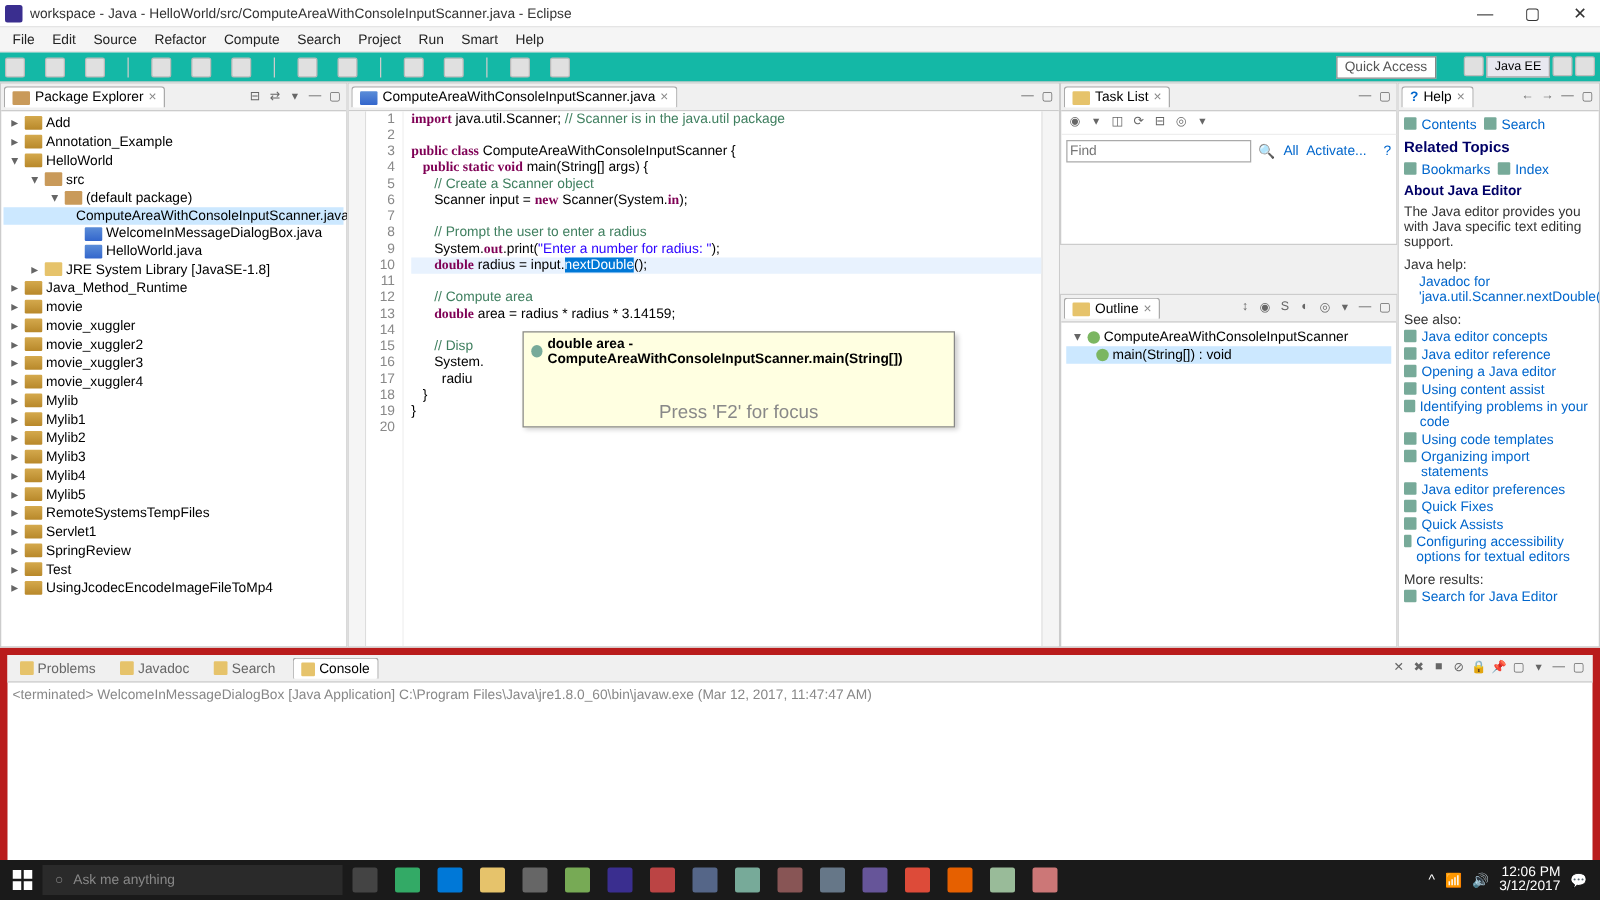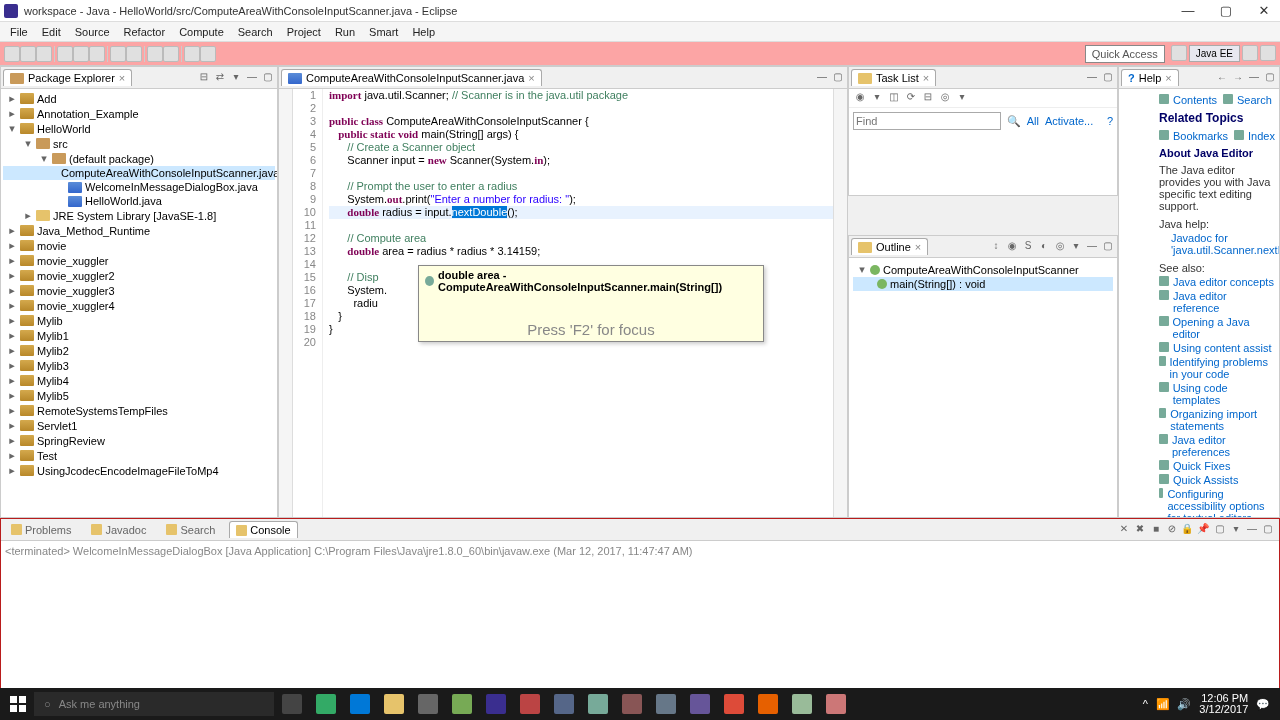"Quick Access" .toolbar { background: #fca5a5 -> #14b8a6; gap: 0 -> 16px }
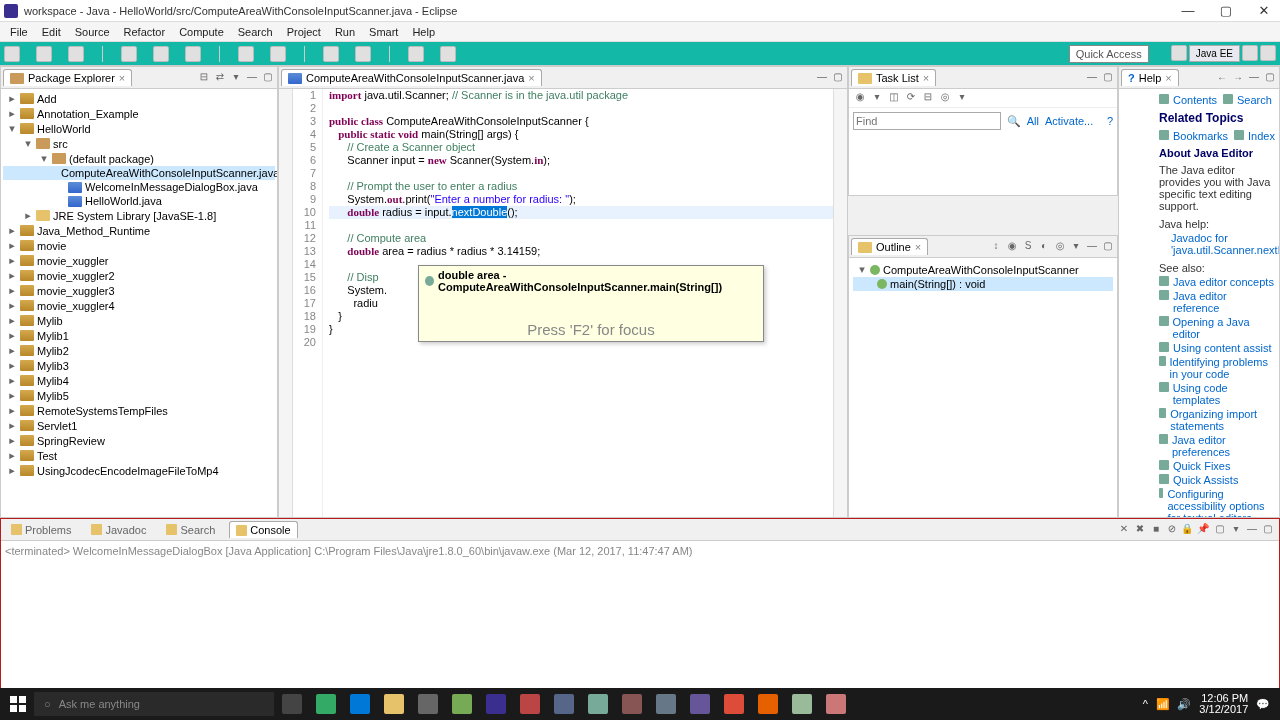"Contents" .help-body { margin-left: 36px -> none }
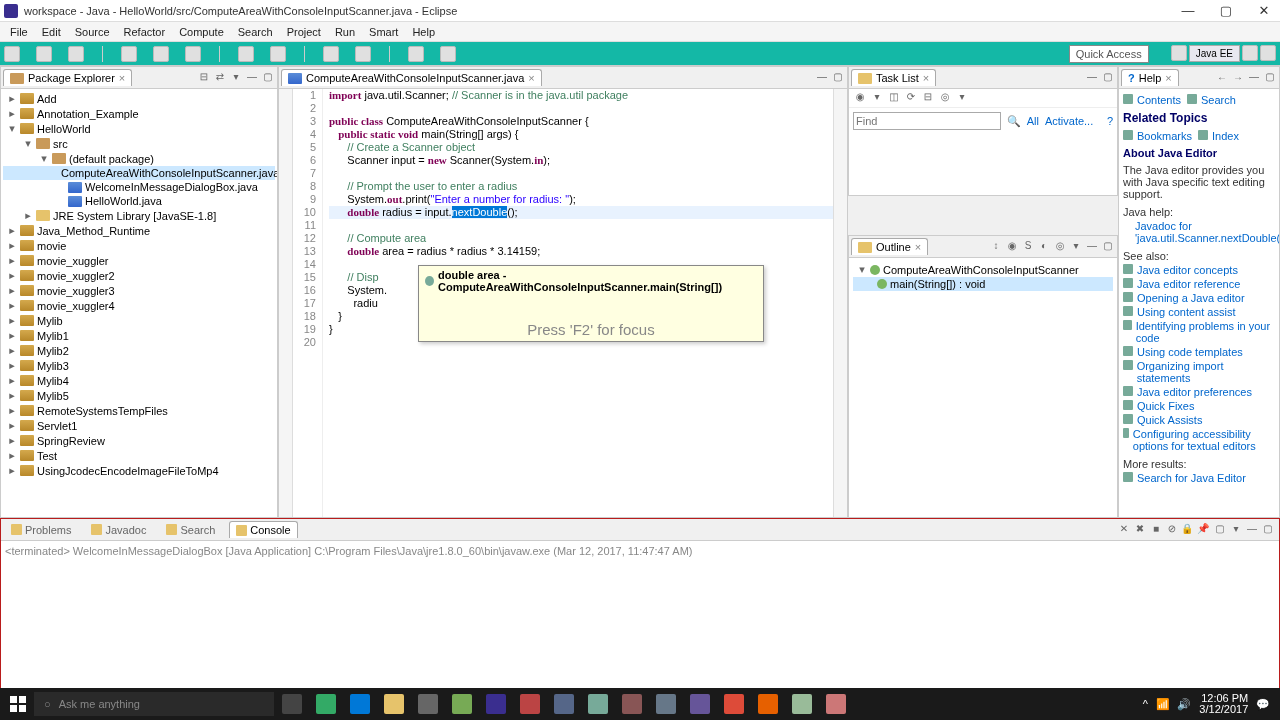"Problems" .bottom { border: 1px solid #b91c1c -> 6px solid #b91c1c }
